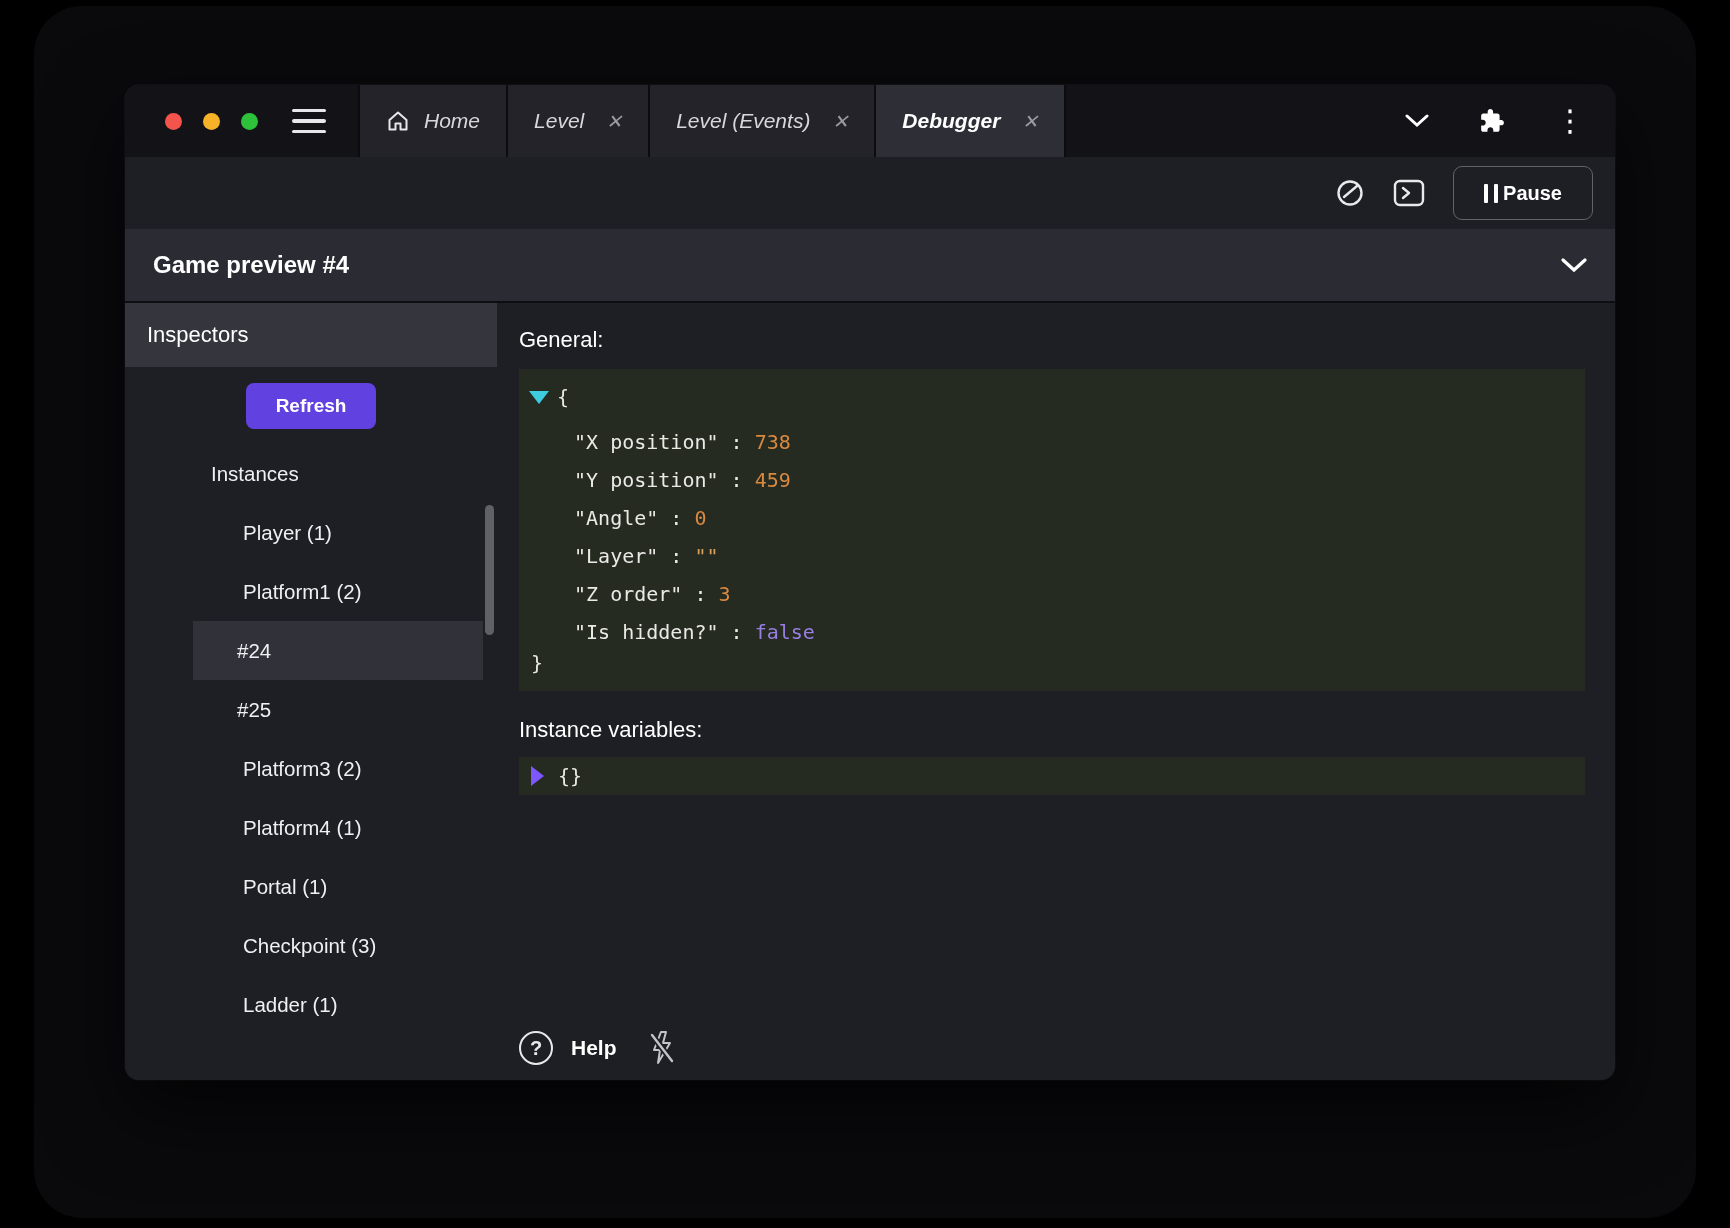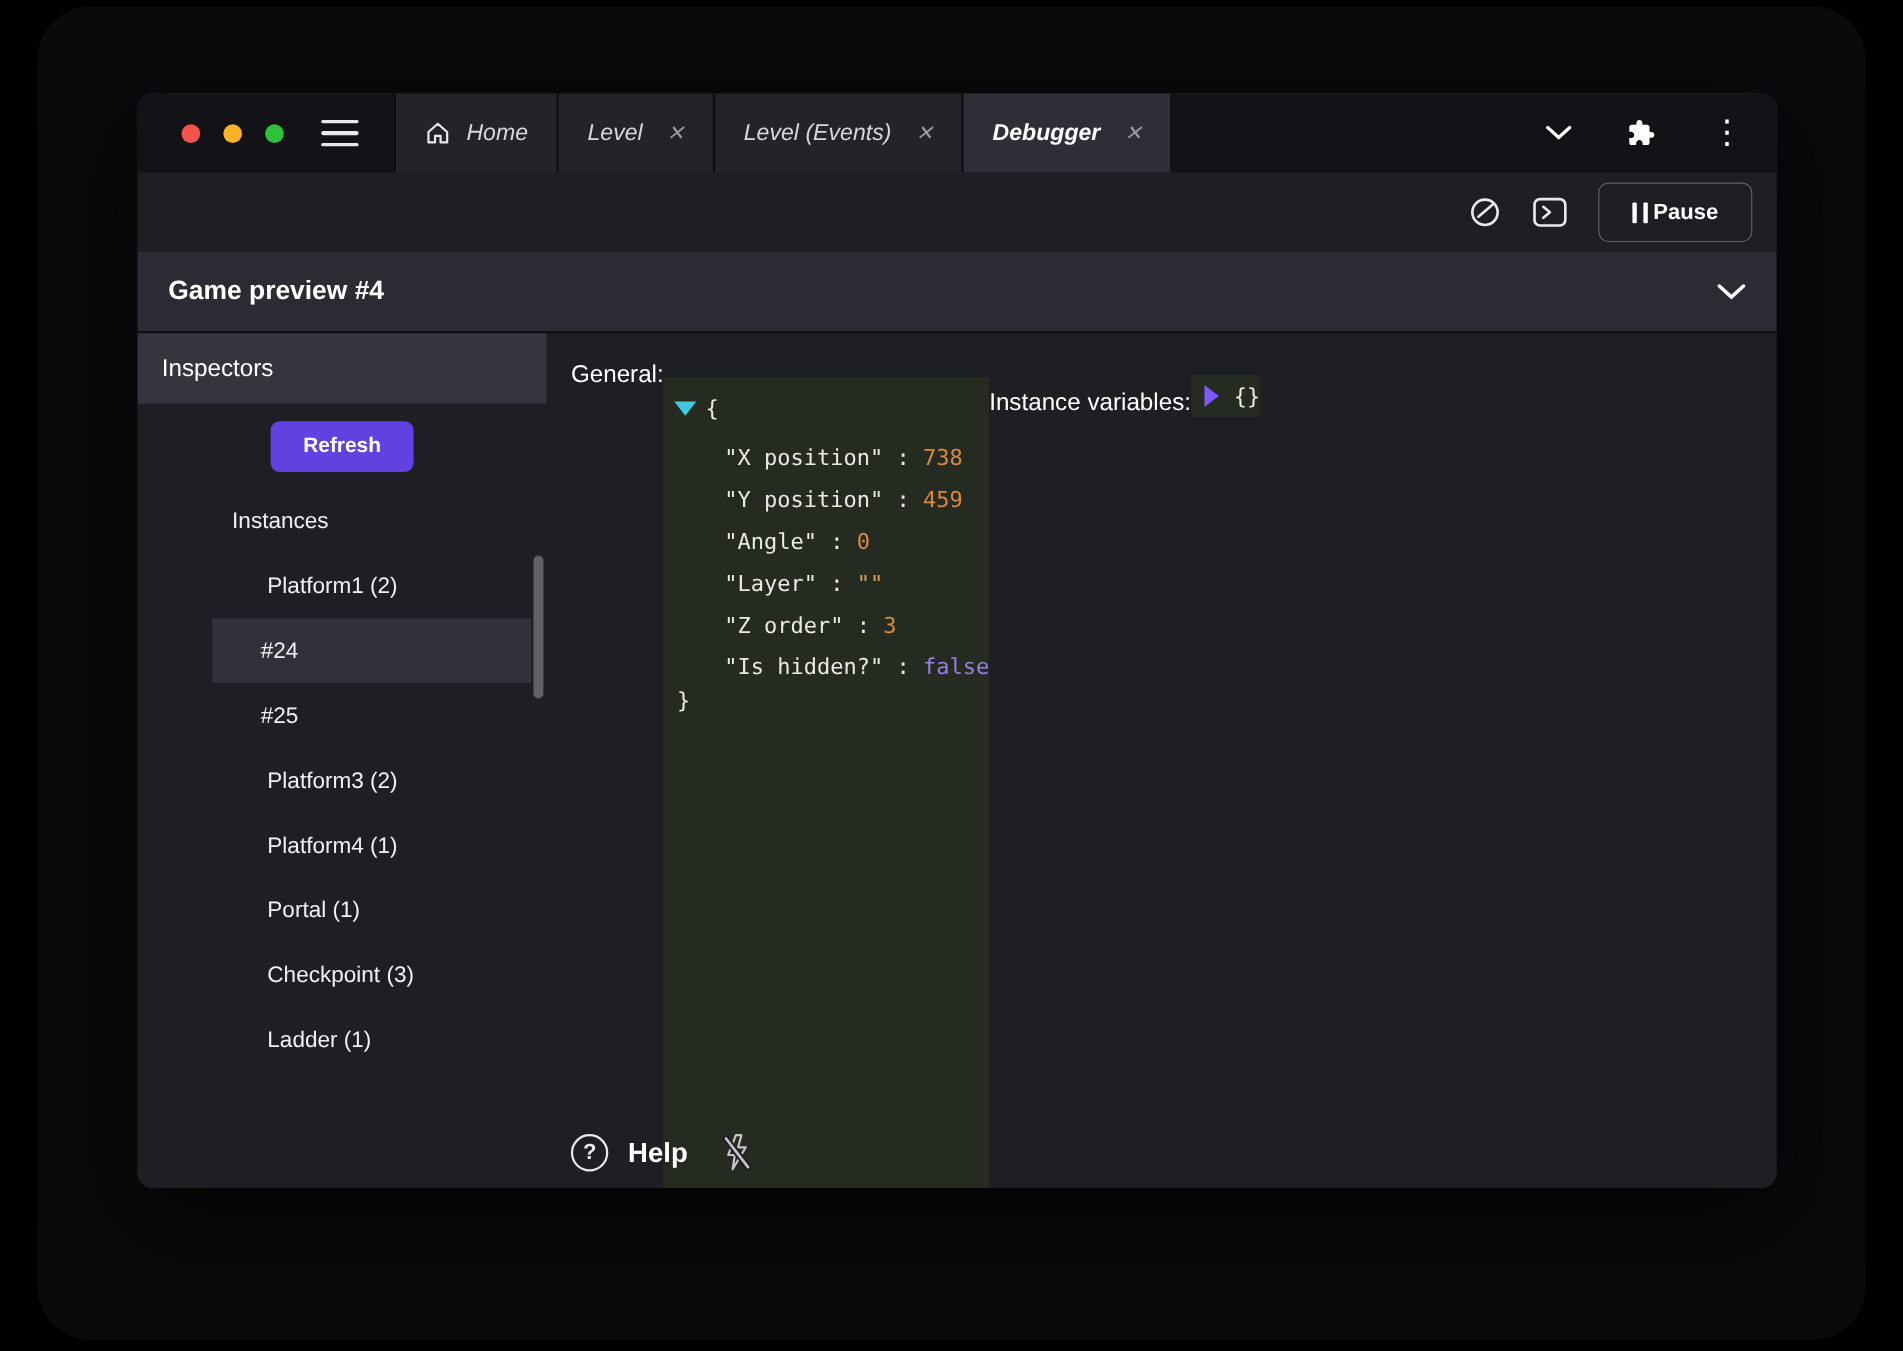"General:" .main { flex-direction: row -> column }
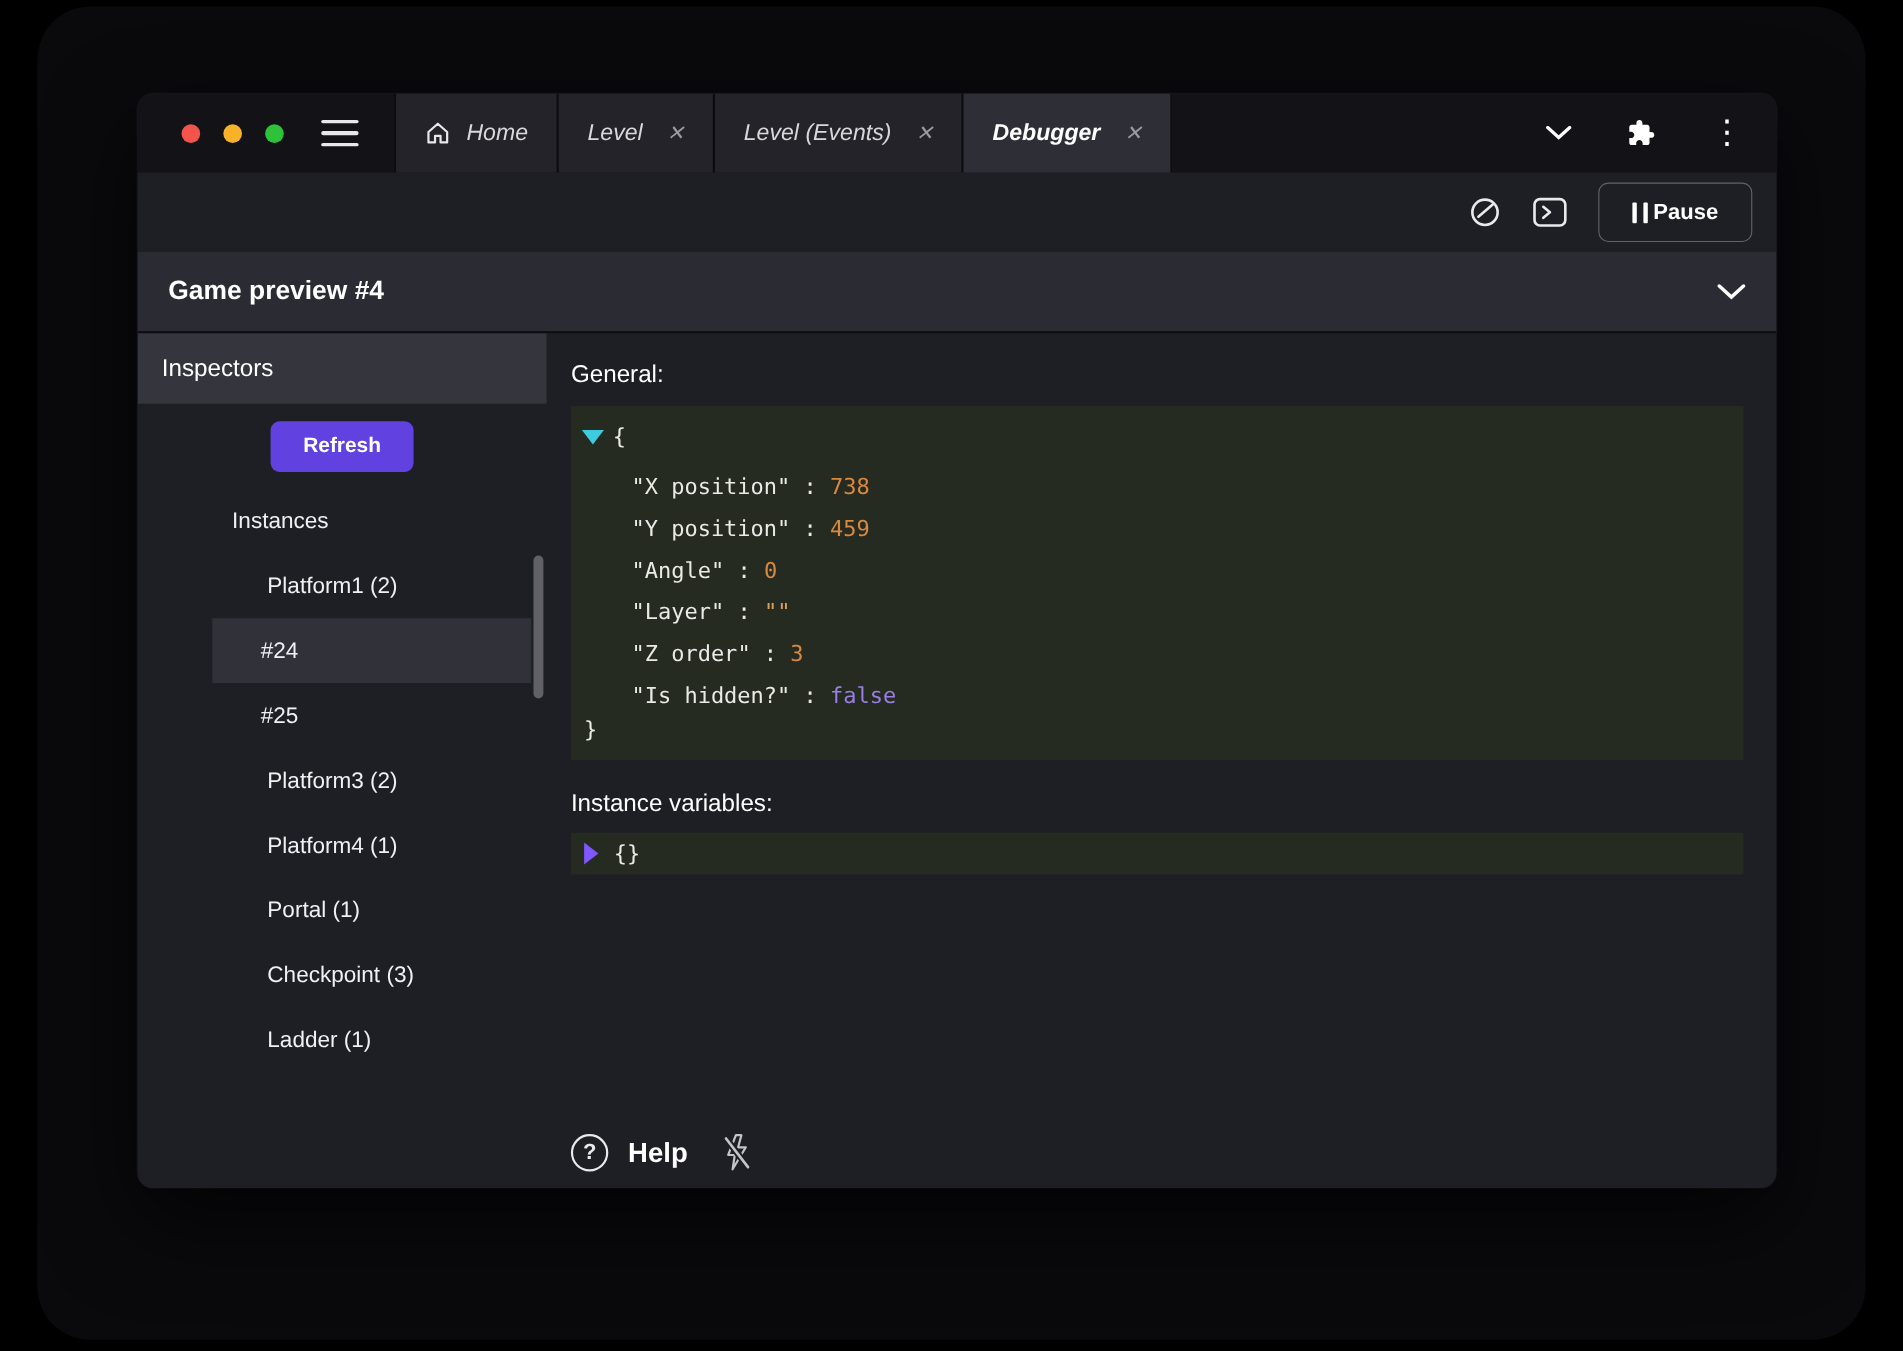"Player (1)" div.side-item { html: none -> <div> <span>Player (1)</span> </div> }
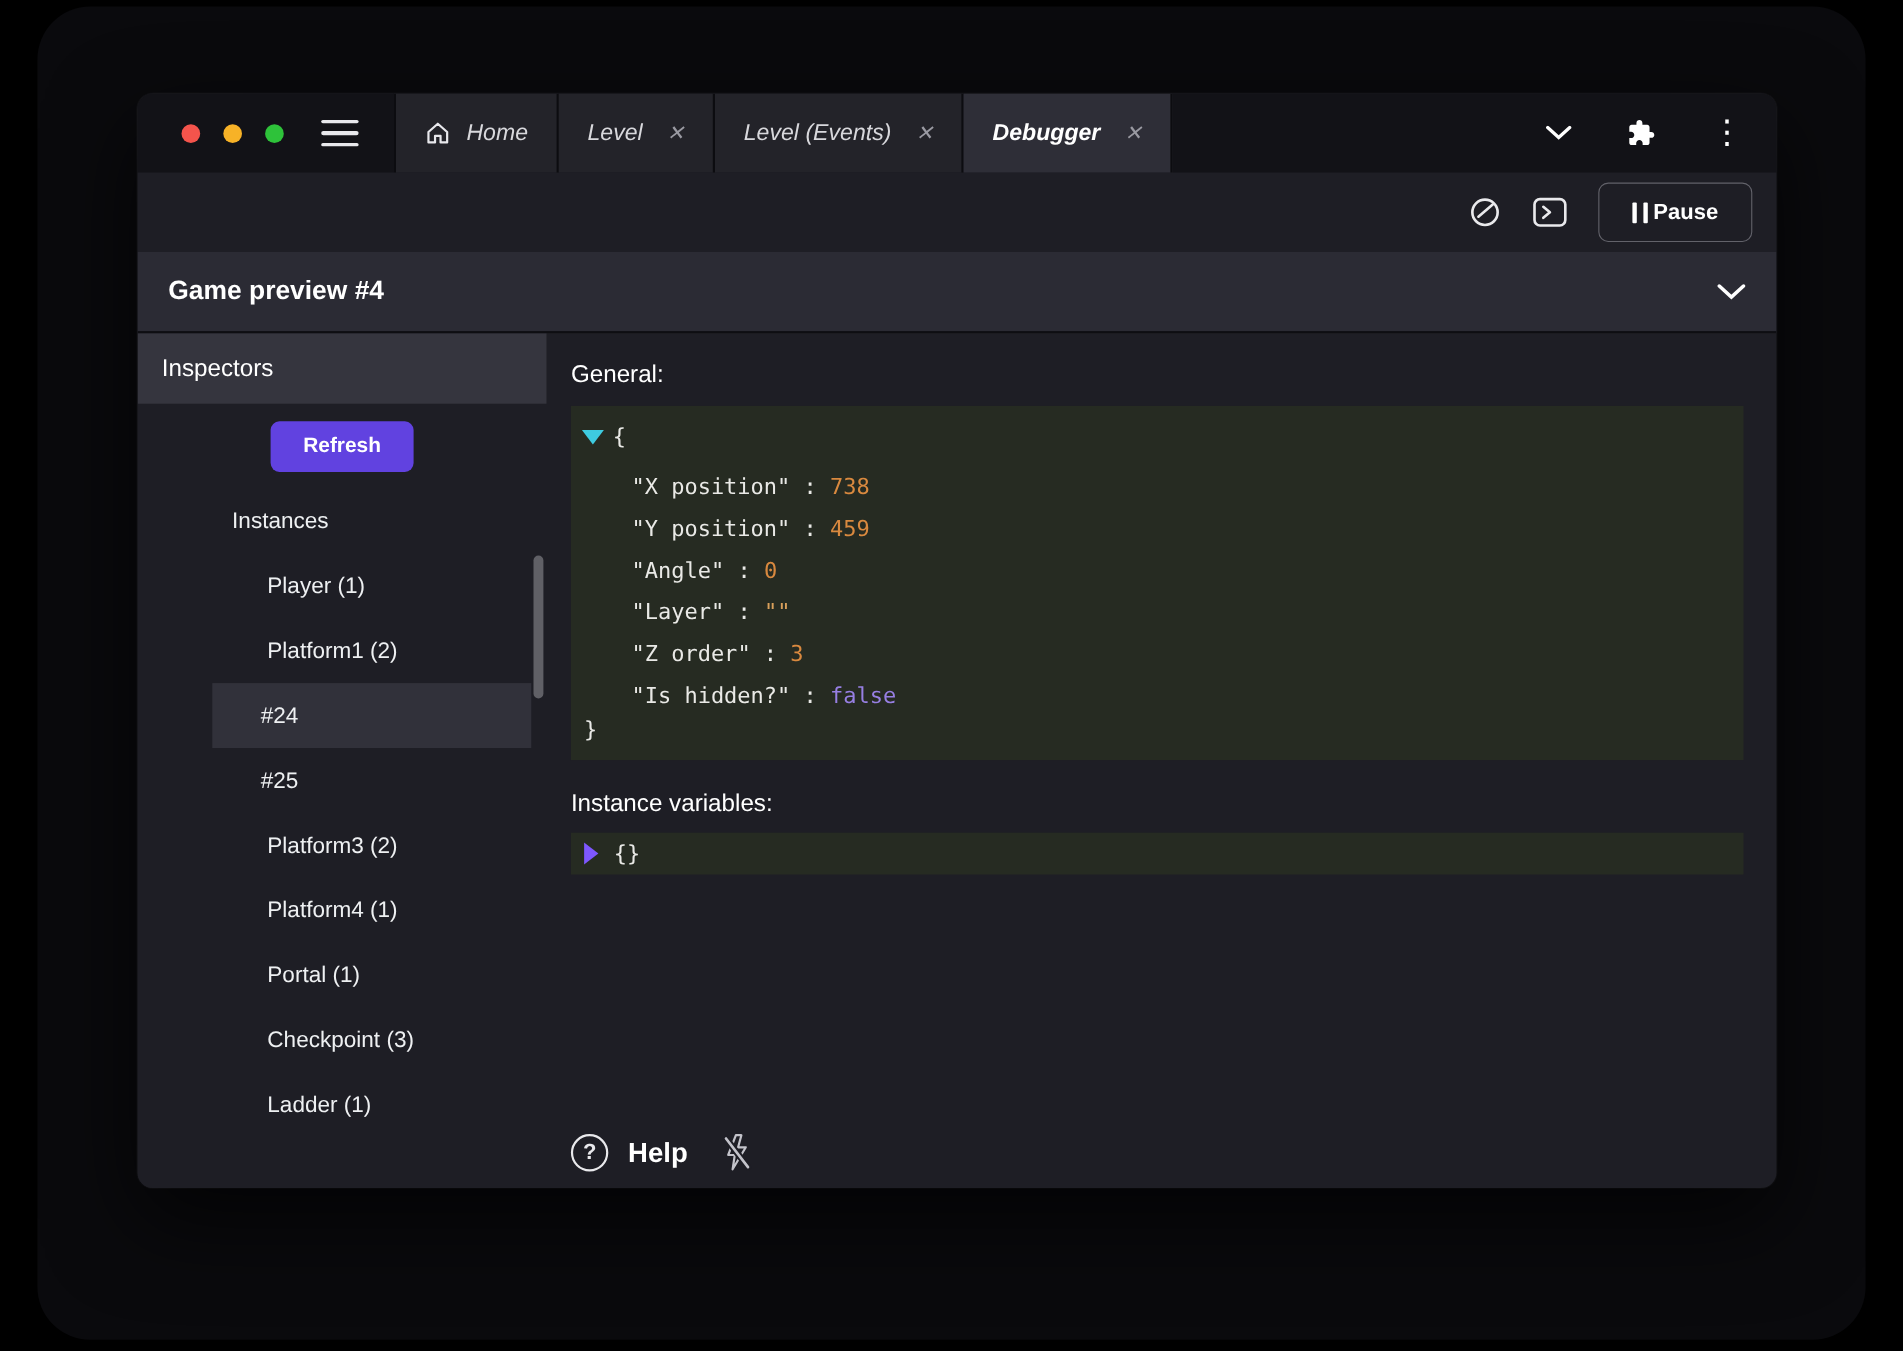"Help" .help-label { font-size: 25px -> 21px }
